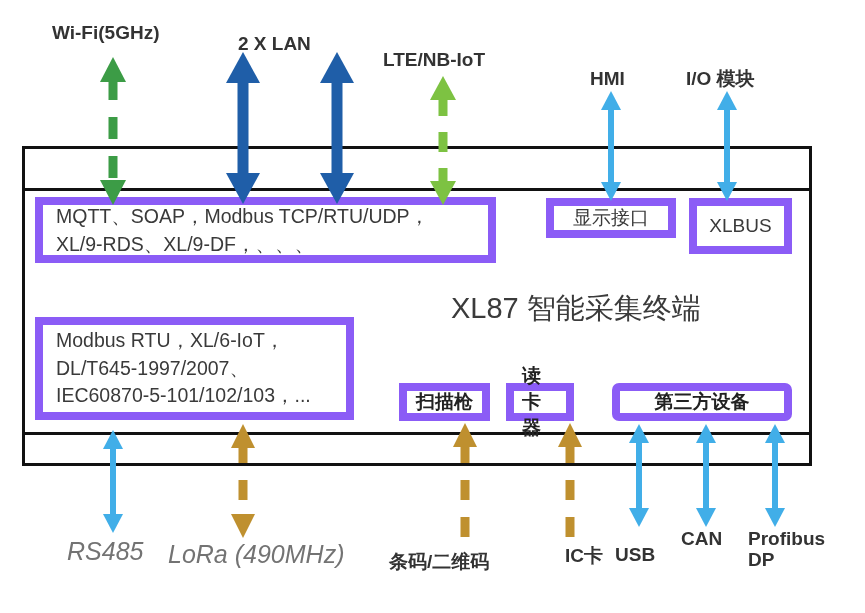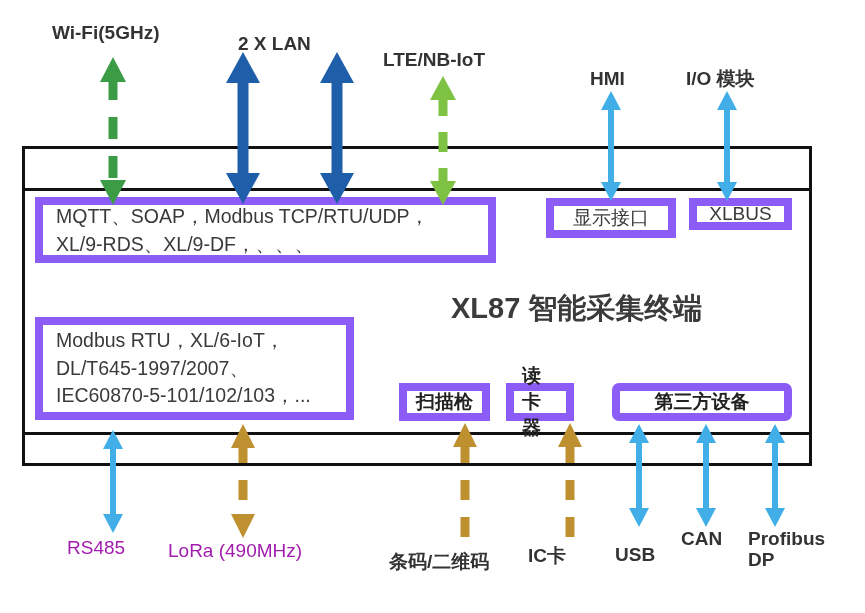"XLBUS" #box-xlbus { height: 32px -> 56px }
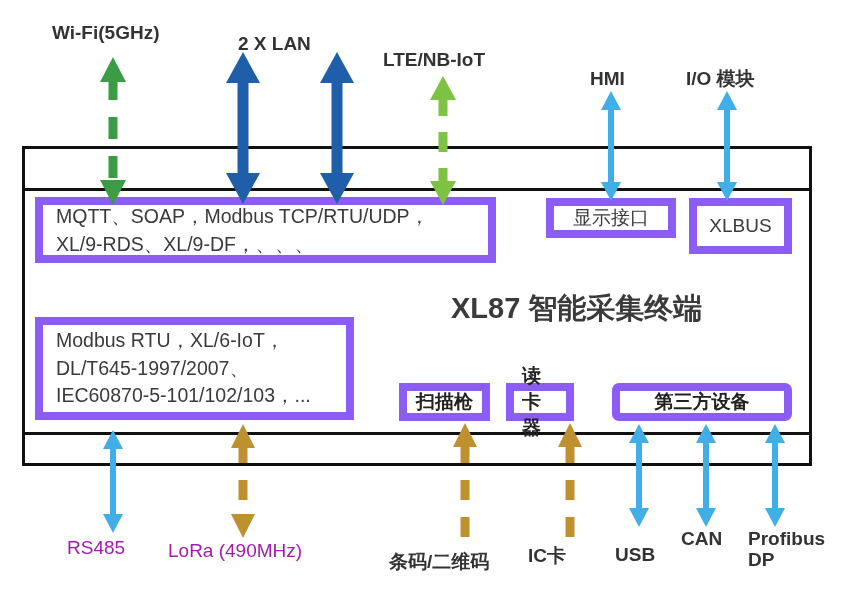"XL87 智能采集终端" #device-title { font-weight: bold -> normal }
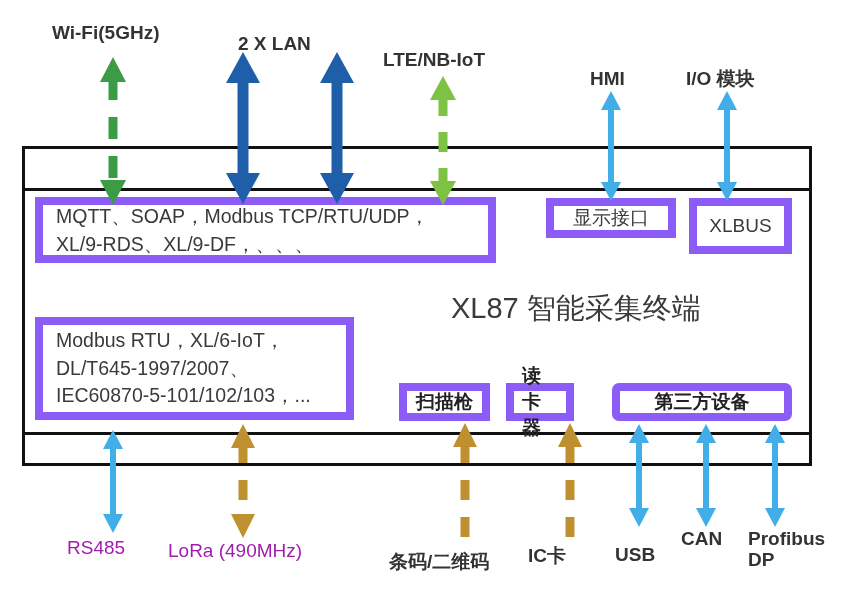"RS485" .lbl-reg { color: #a21caf -> #737373; font-size: 19px -> 25px; font-style: none -> italic }
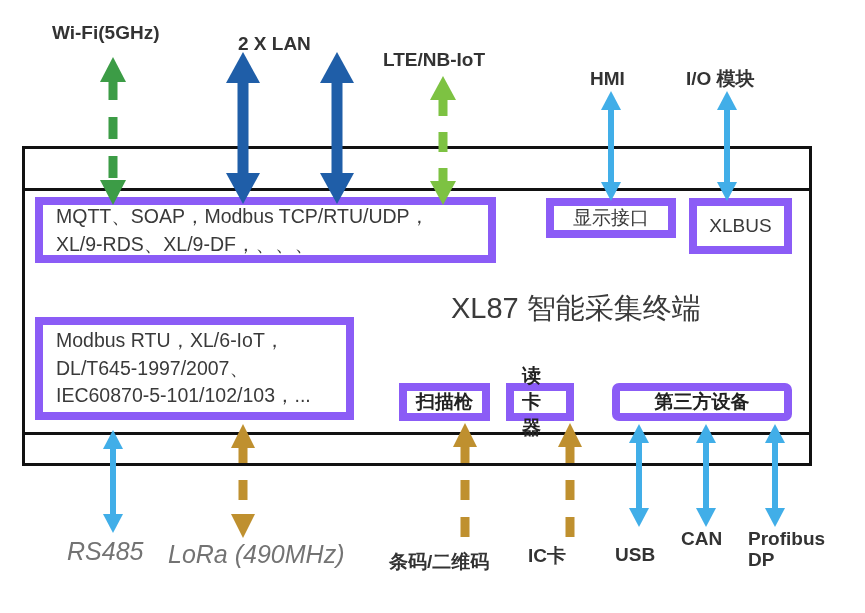"IC卡" div.lbl { left: 528px -> 565px }
